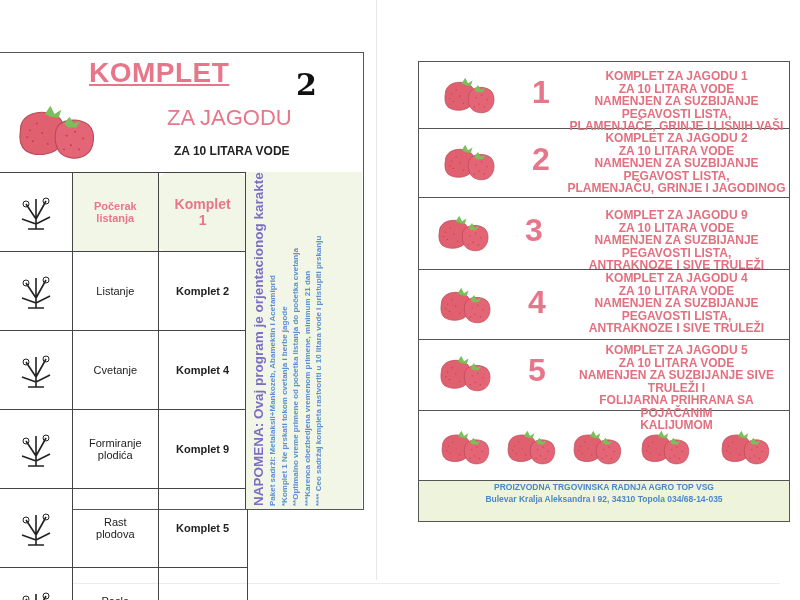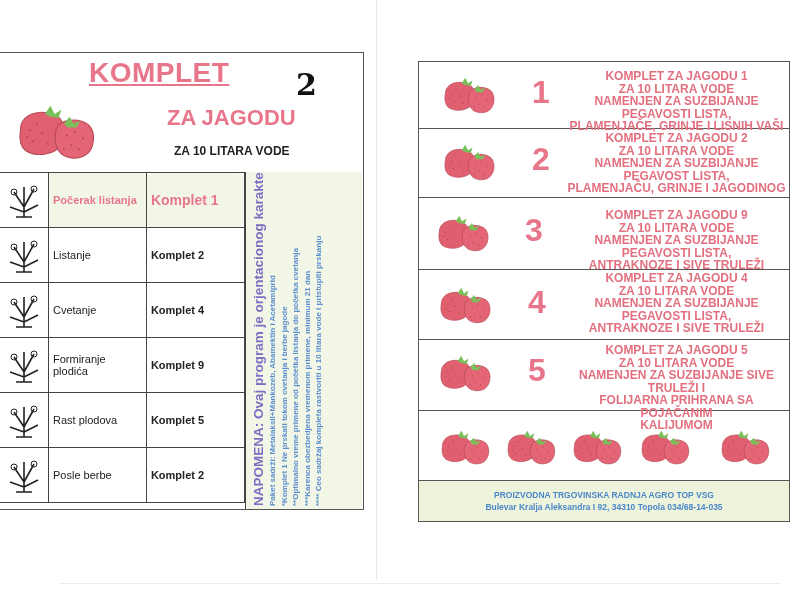"ZA JAGODU" .title-sub { font-weight: bold -> normal }
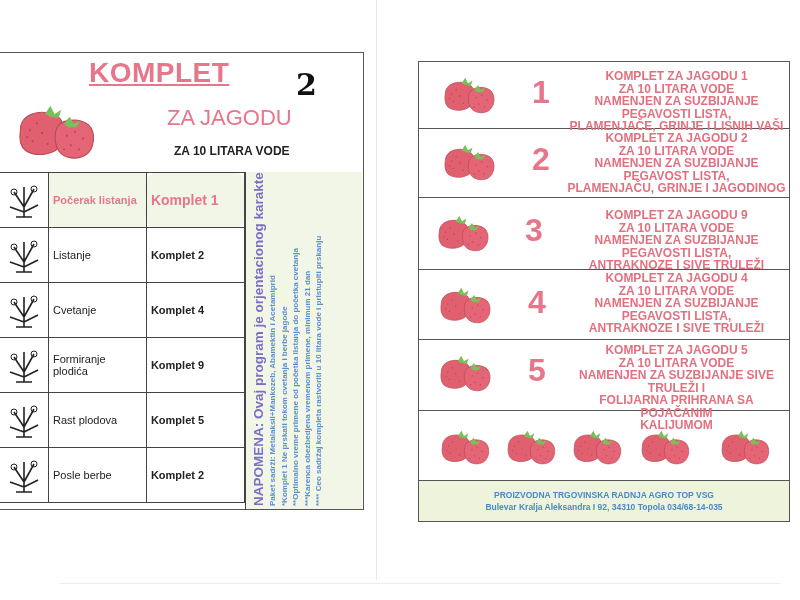"Počerak listanja" .stage-table td { padding: 4px -> 16px; text-align: none -> center }
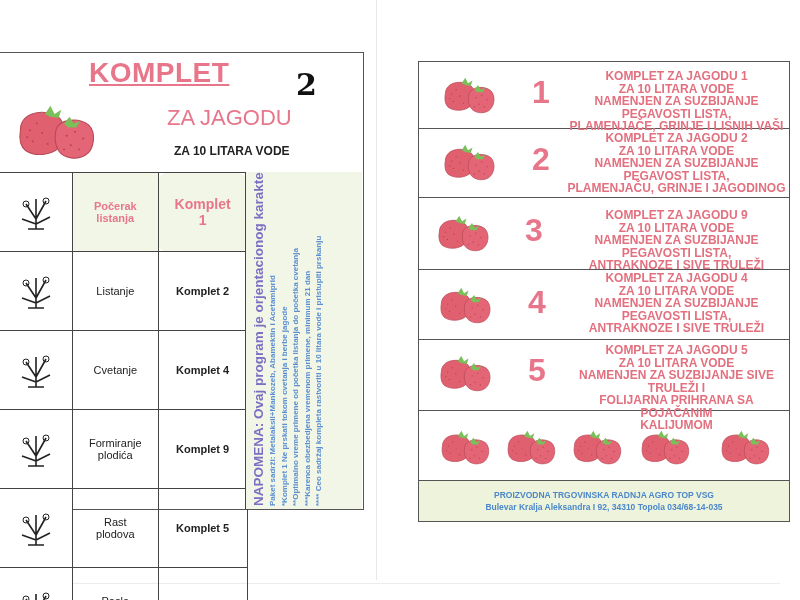"PROIZVODNA TRGOVINSKA RADNJA AGRO TOP" .footer { padding-top: 8px -> 0 }
